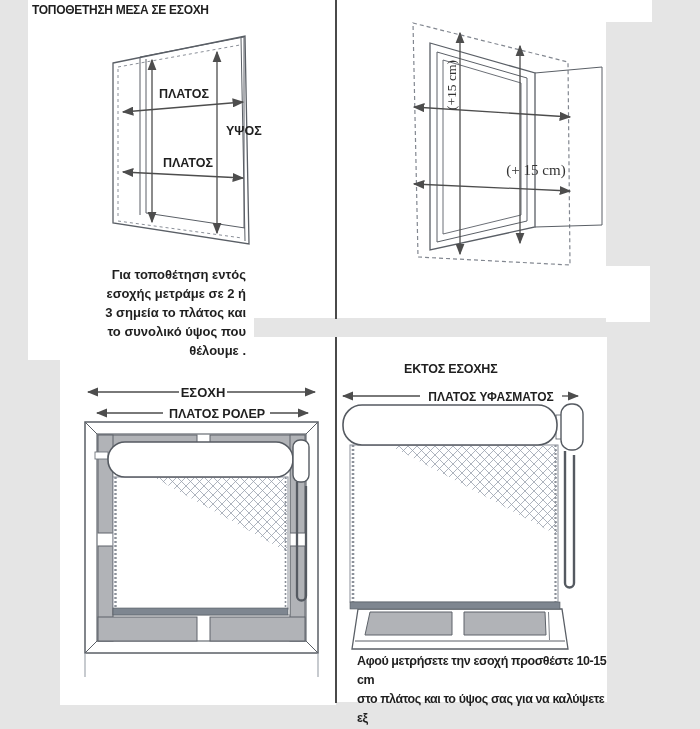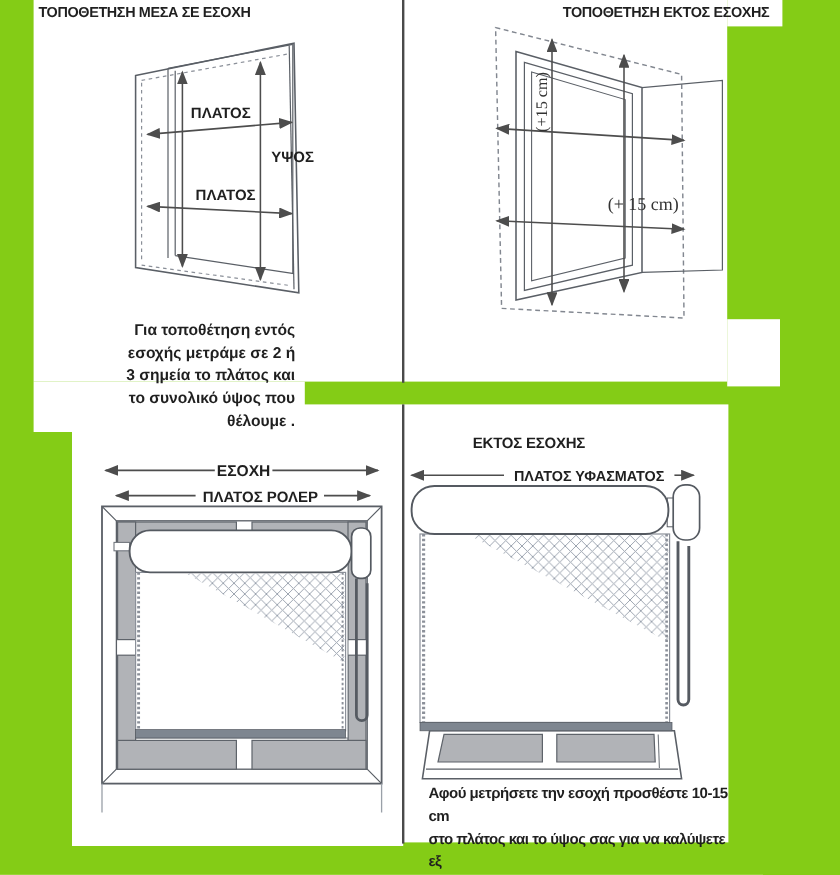"ΤΟΠΟΘΕΤΗΣΗ ΜΕΣΑ ΣΕ ΕΣΟΧΗ" .page { background: #84cc16 -> #e5e5e5 }
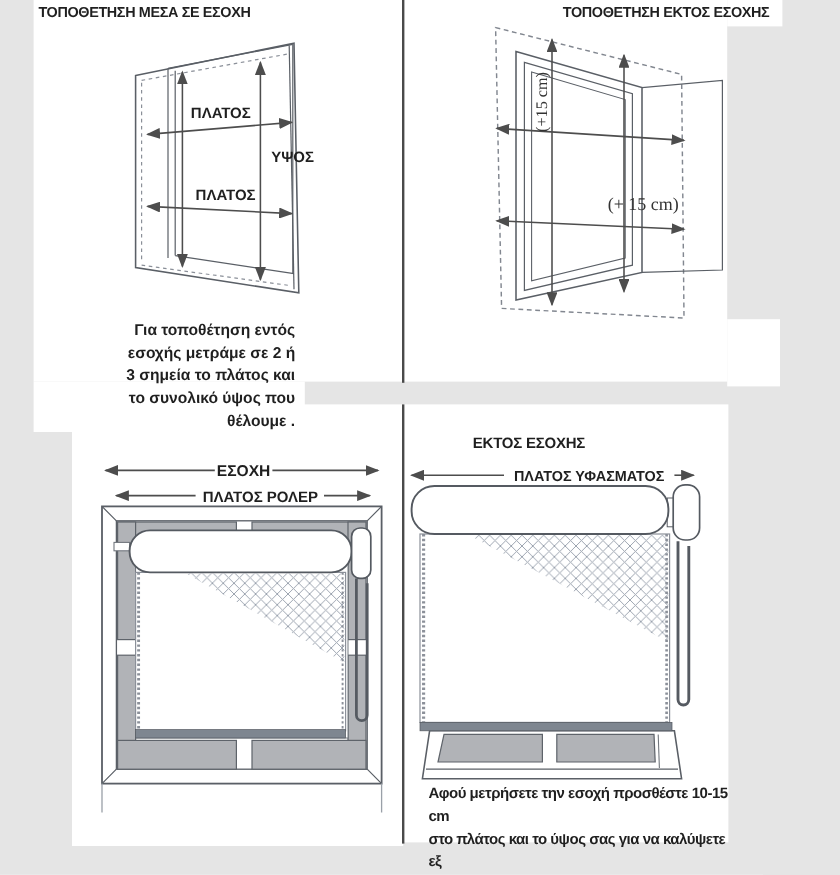"ΤΟΠΟΘΕΤΗΣΗ ΕΚΤΟΣ ΕΣΟΧΗΣ" div.title { html: <div>ΤΟΠΟΘΕΤΗΣΗ ΕΚΤΟΣ ΕΣΟΧΗΣ</div> -> none }
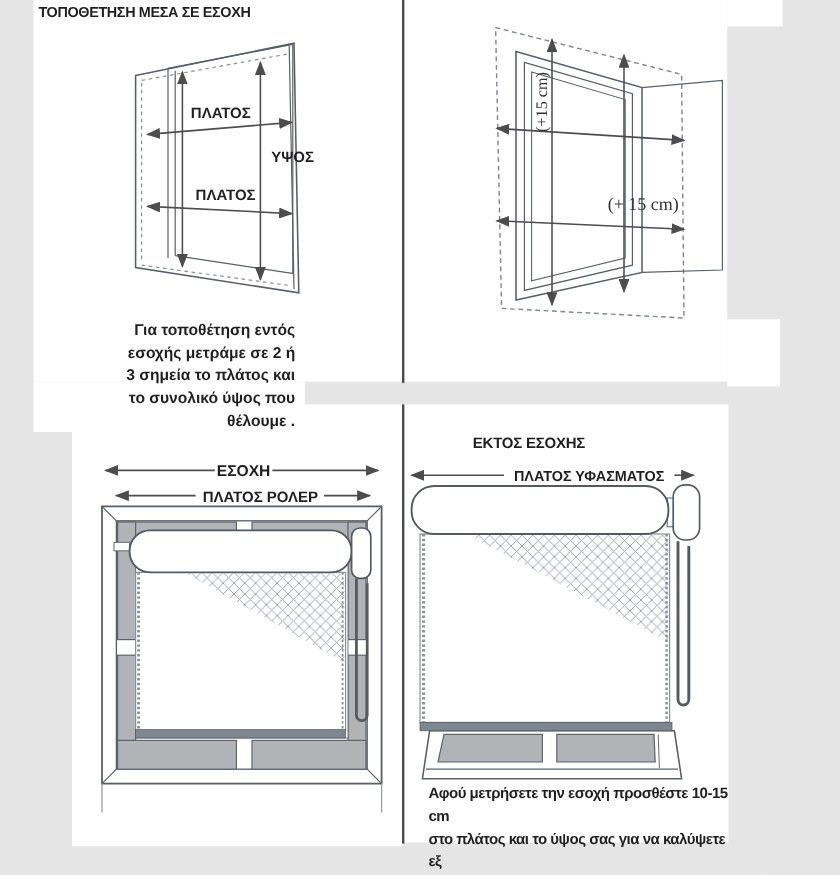"ΕΚΤΟΣ ΕΣΟΧΗΣ" .br-title { left: 394px -> 404px }
